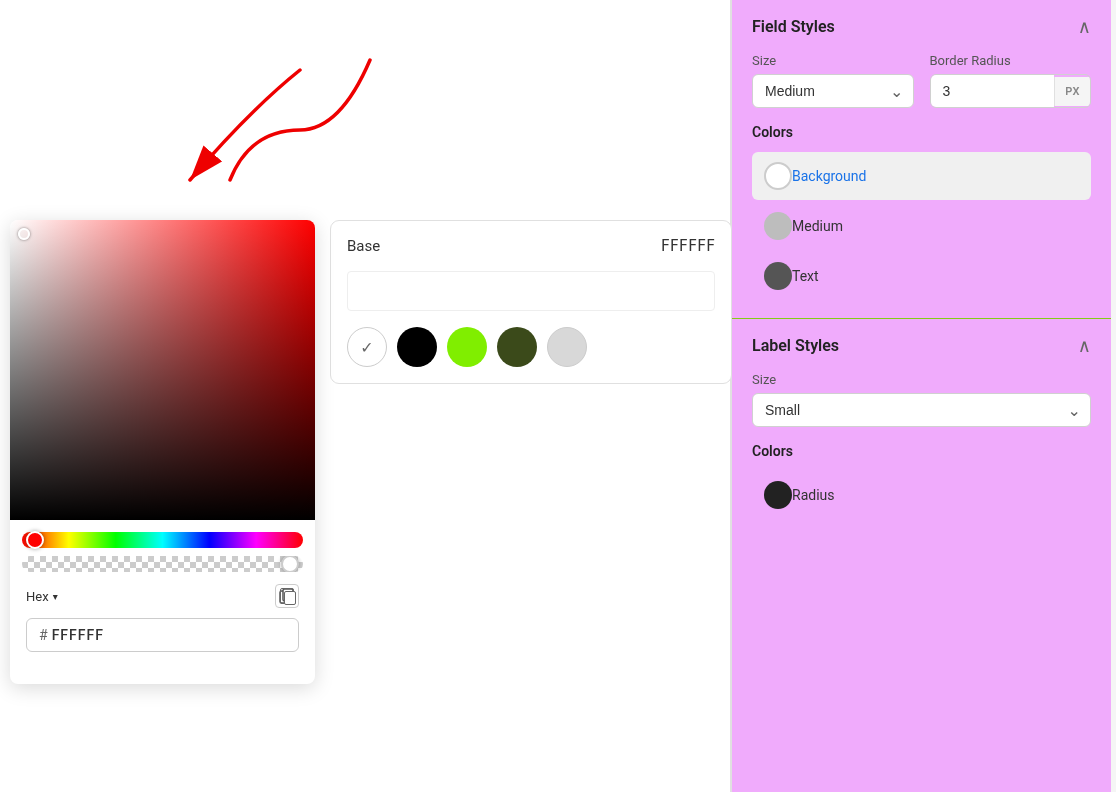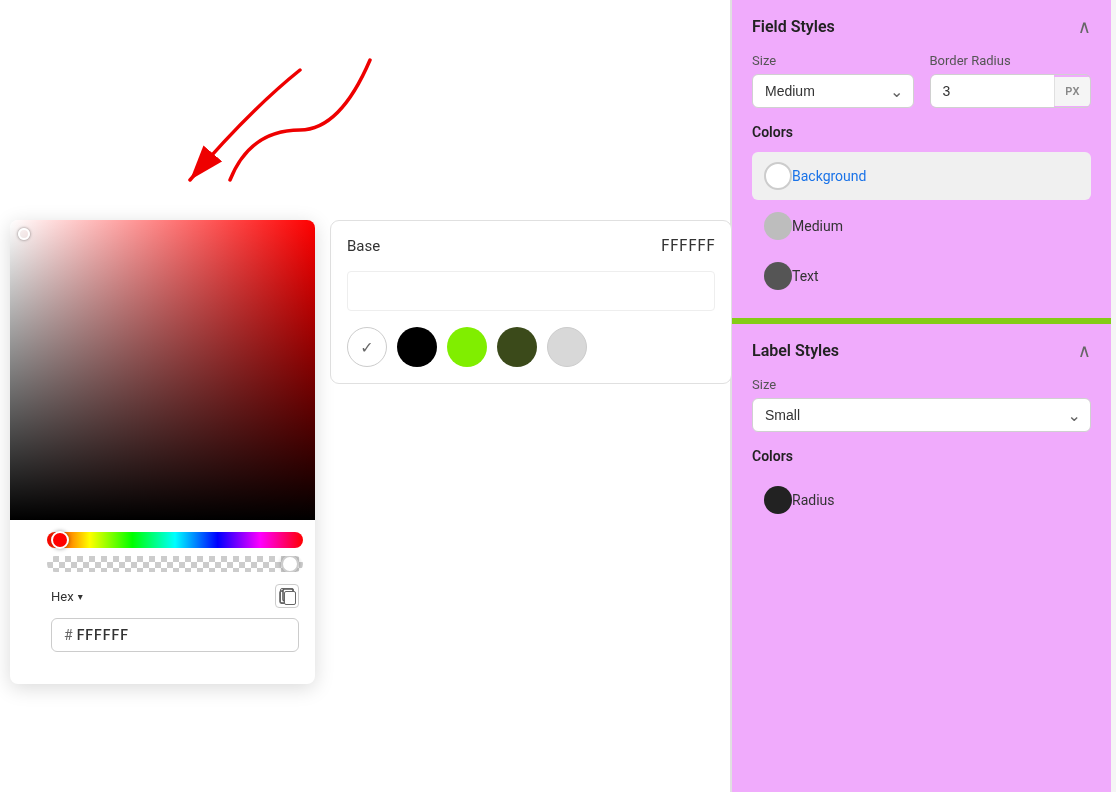"Label Styles" div.label-styles-section { border-top: 6px solid #84cc16 -> 1px solid #84cc16 }
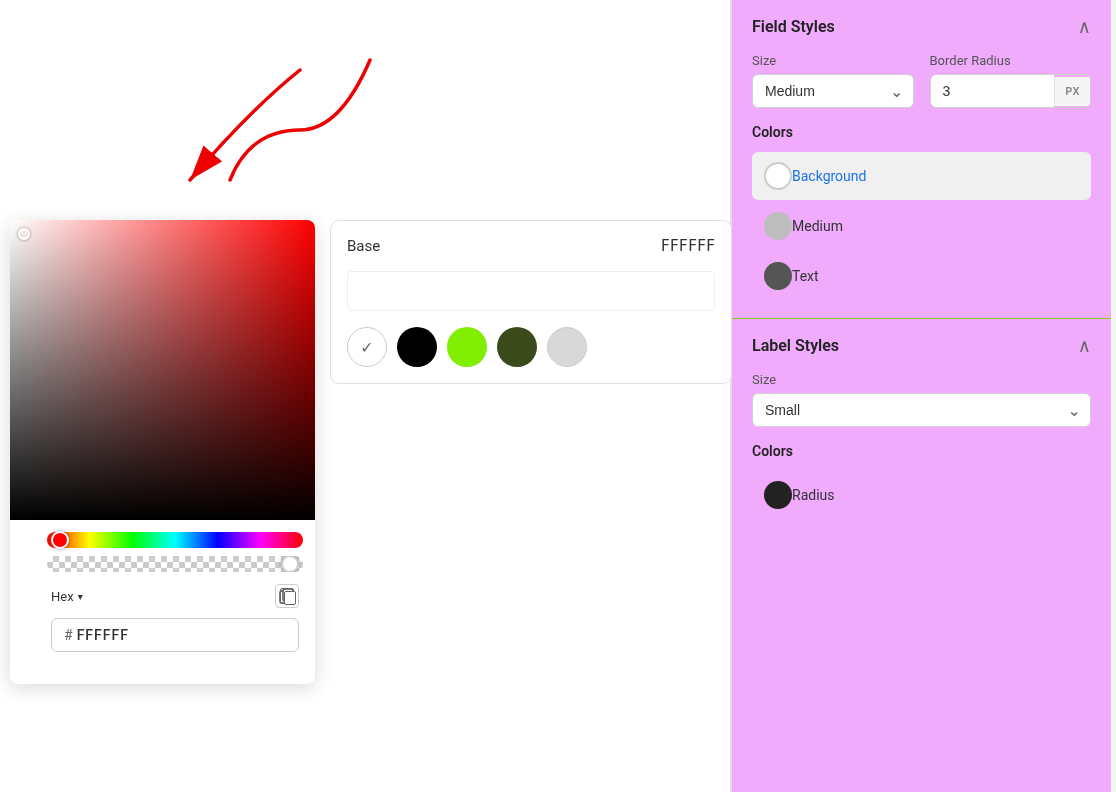"Hex" .color-picker-controls { margin-left: 25px -> none }
